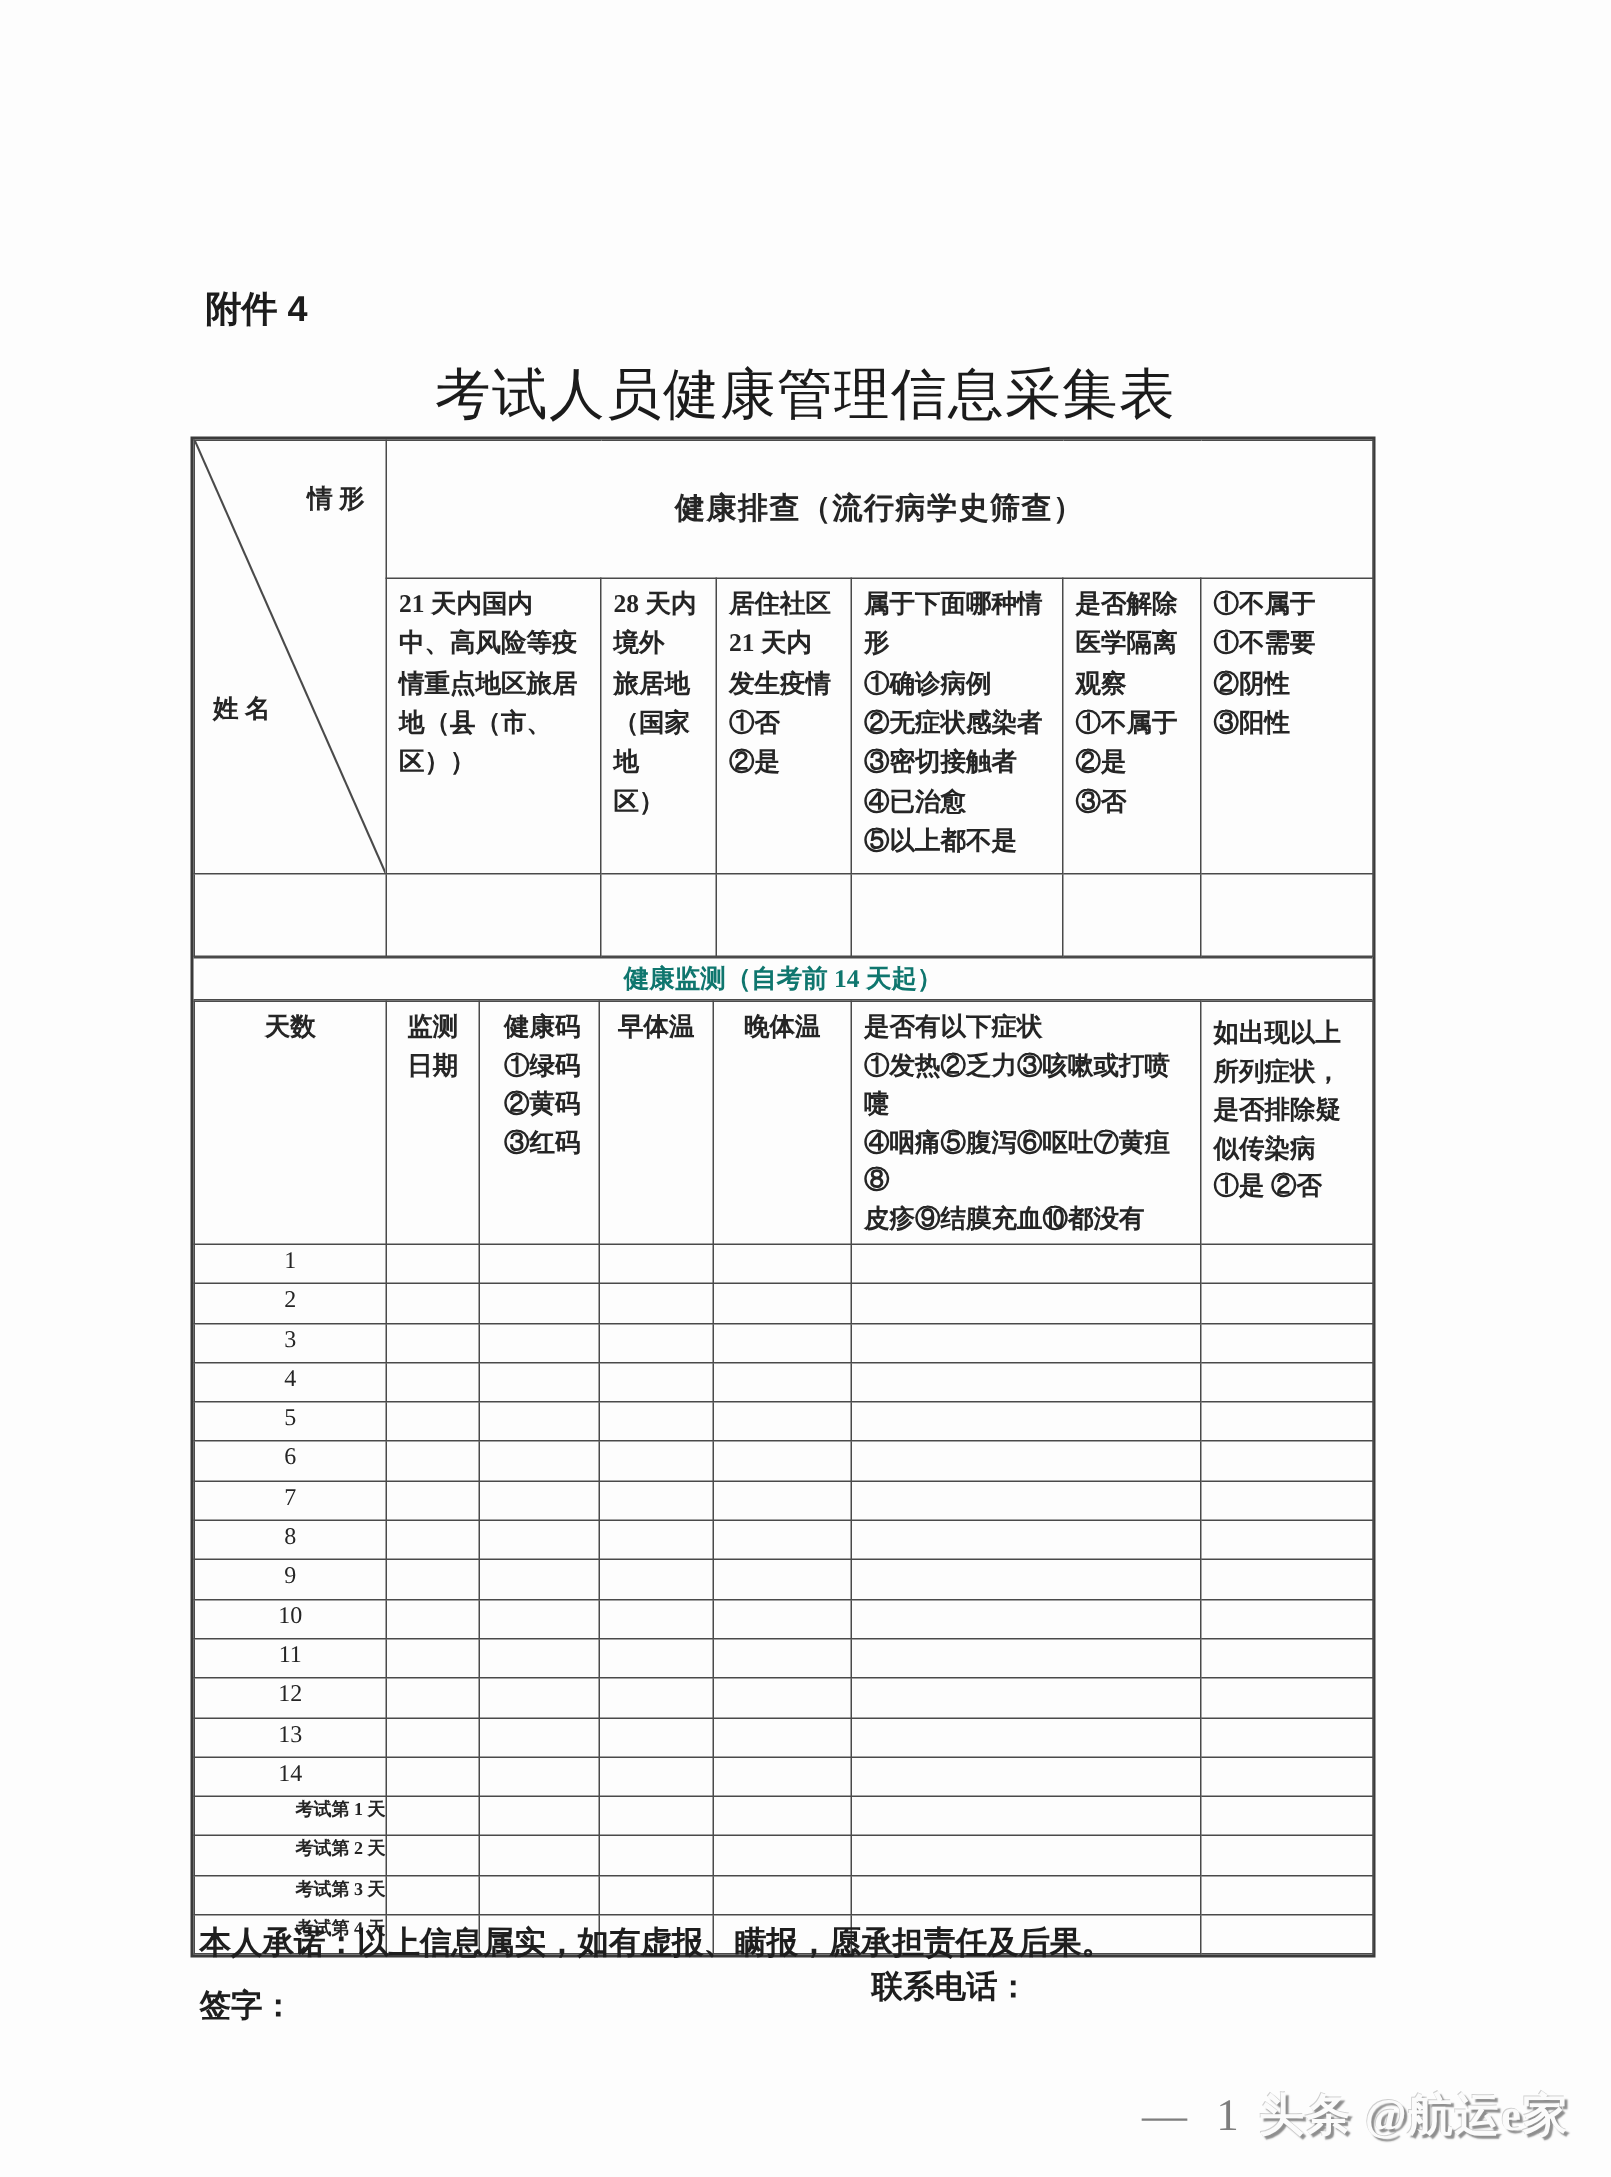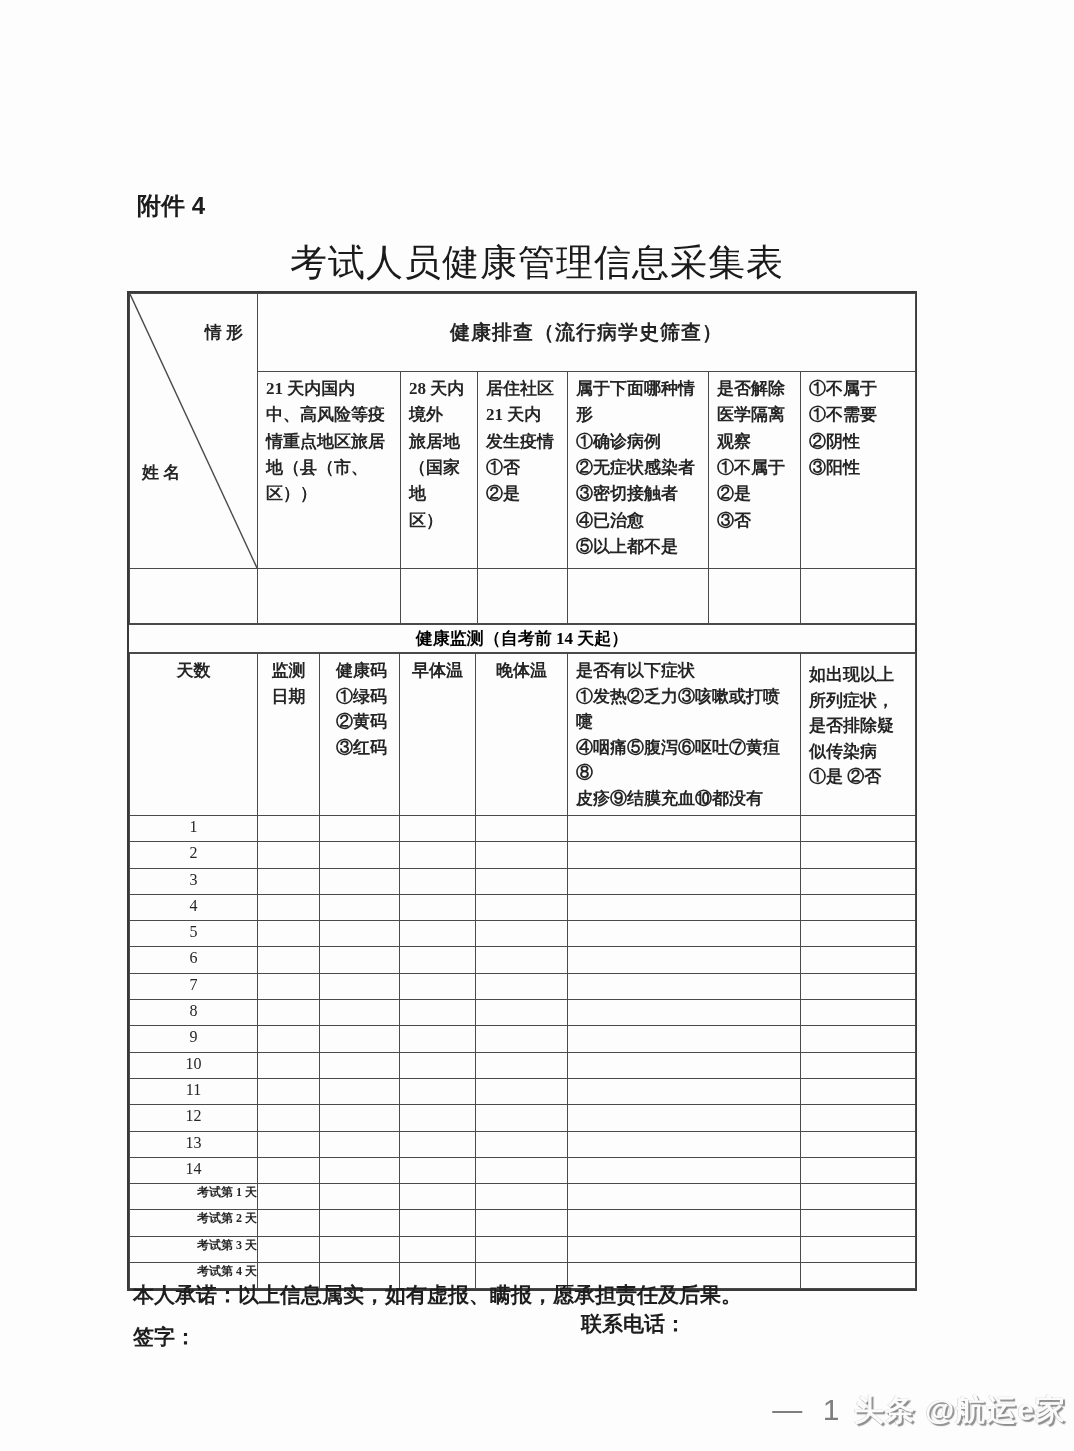"情 形" .t-top tr.r1 { height: 78px -> 92px }
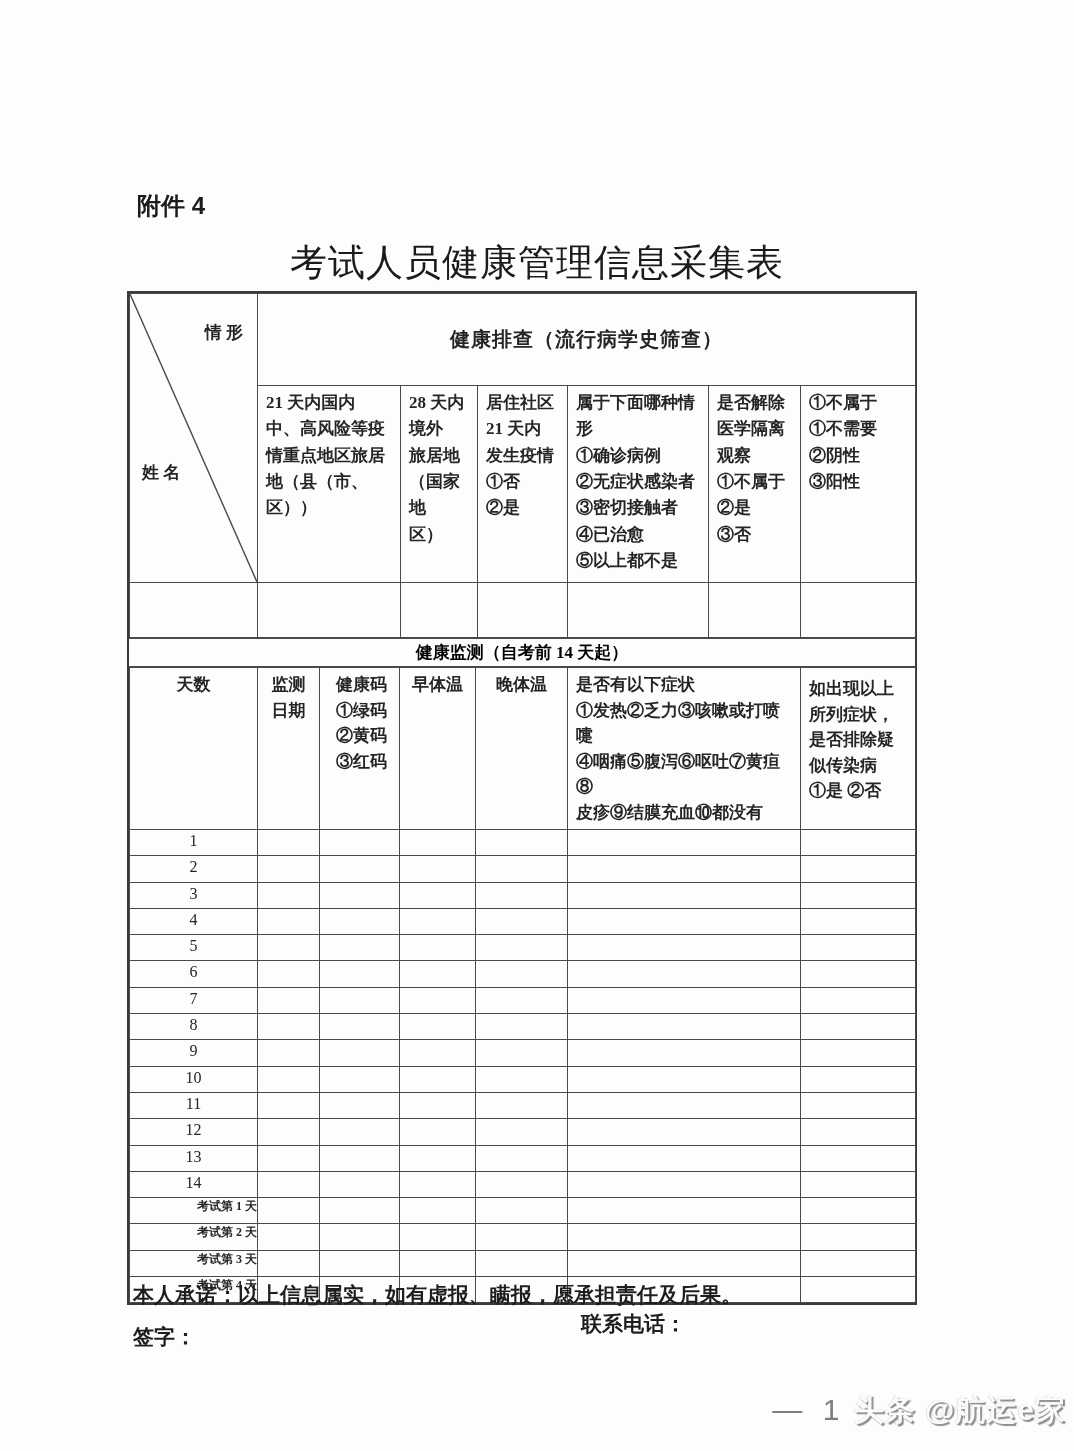"健康监测（自考前 14 天起）" .band { color: #000000 -> #0f766e }
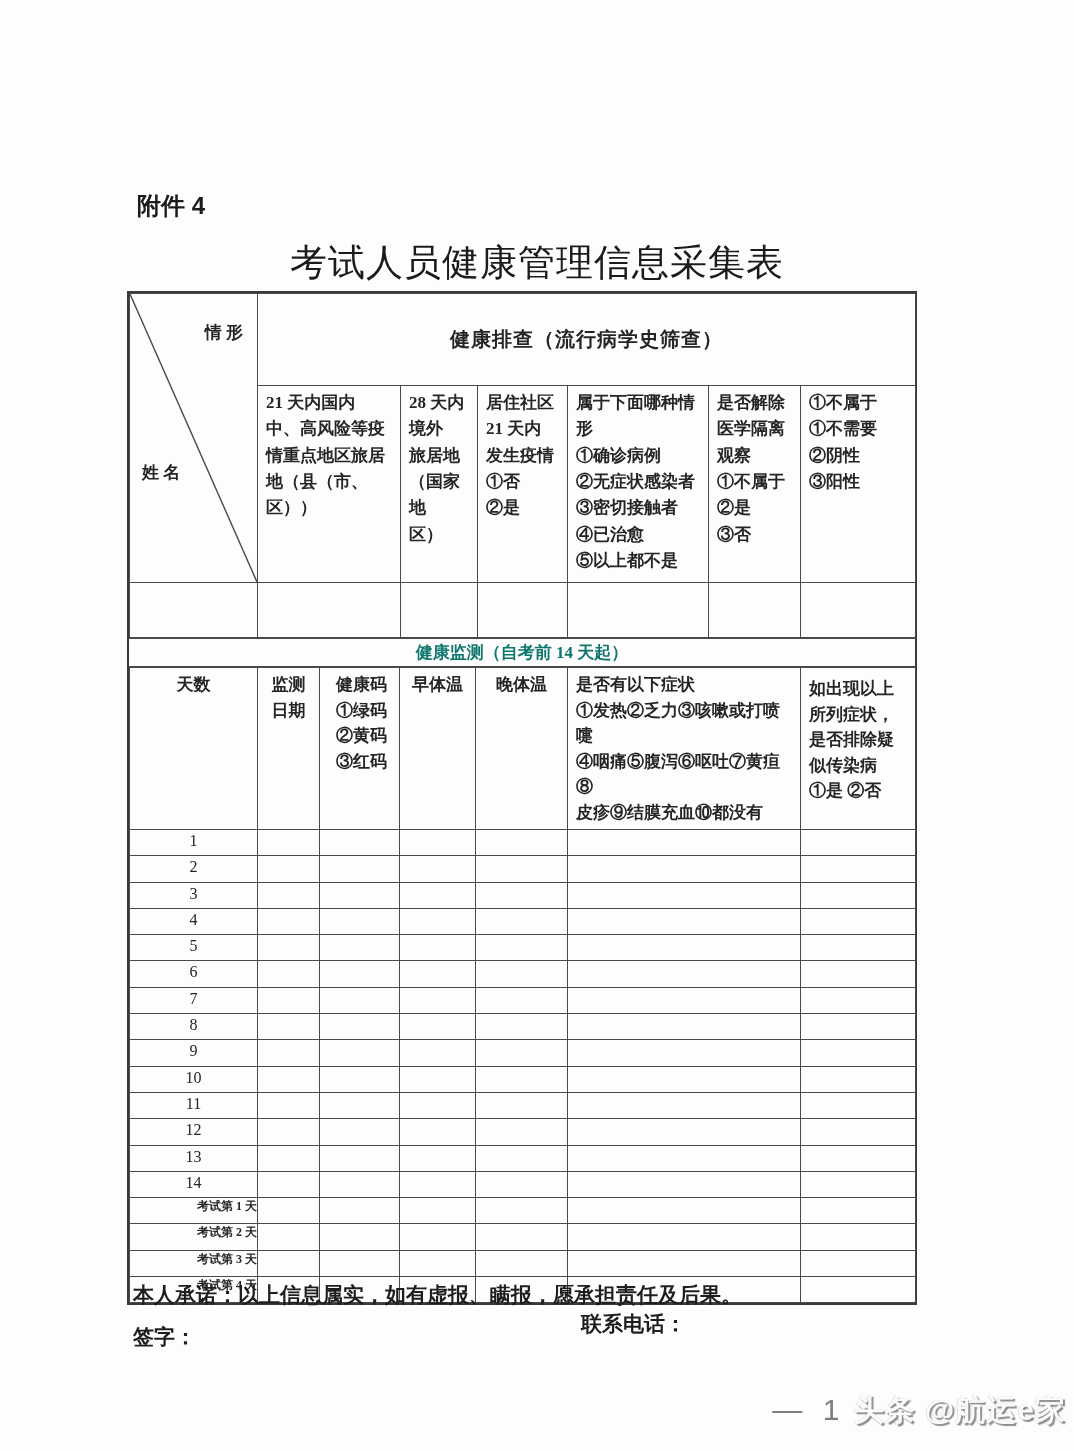"— 1 头条 @航运e家" .watermark { font-family: Liberation Sans, sans-serif -> Liberation Serif, serif; right: 8px -> 28px }
